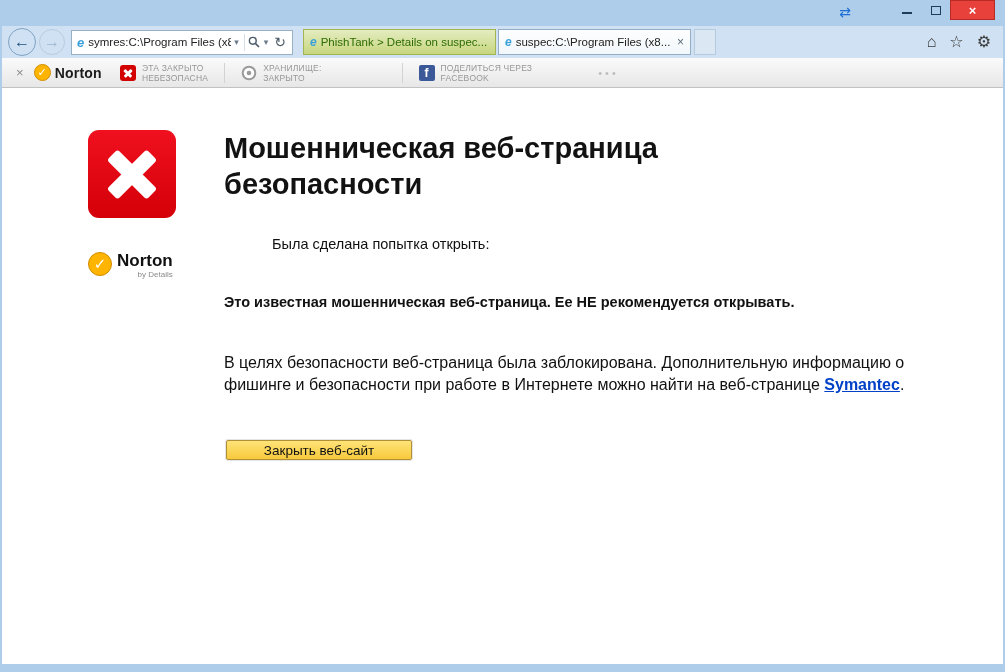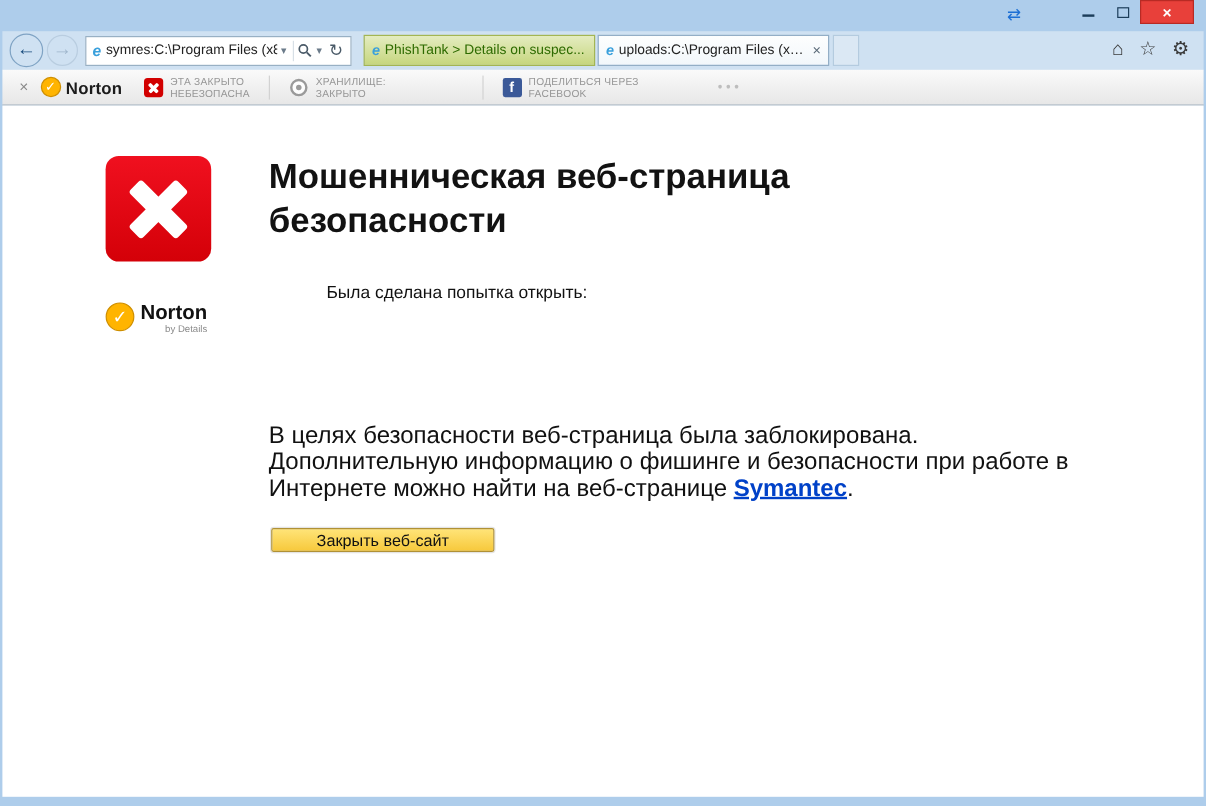"uploads:C:\Program Files (x8..." span.tab-label { text: uploads:C -> suspec:C }
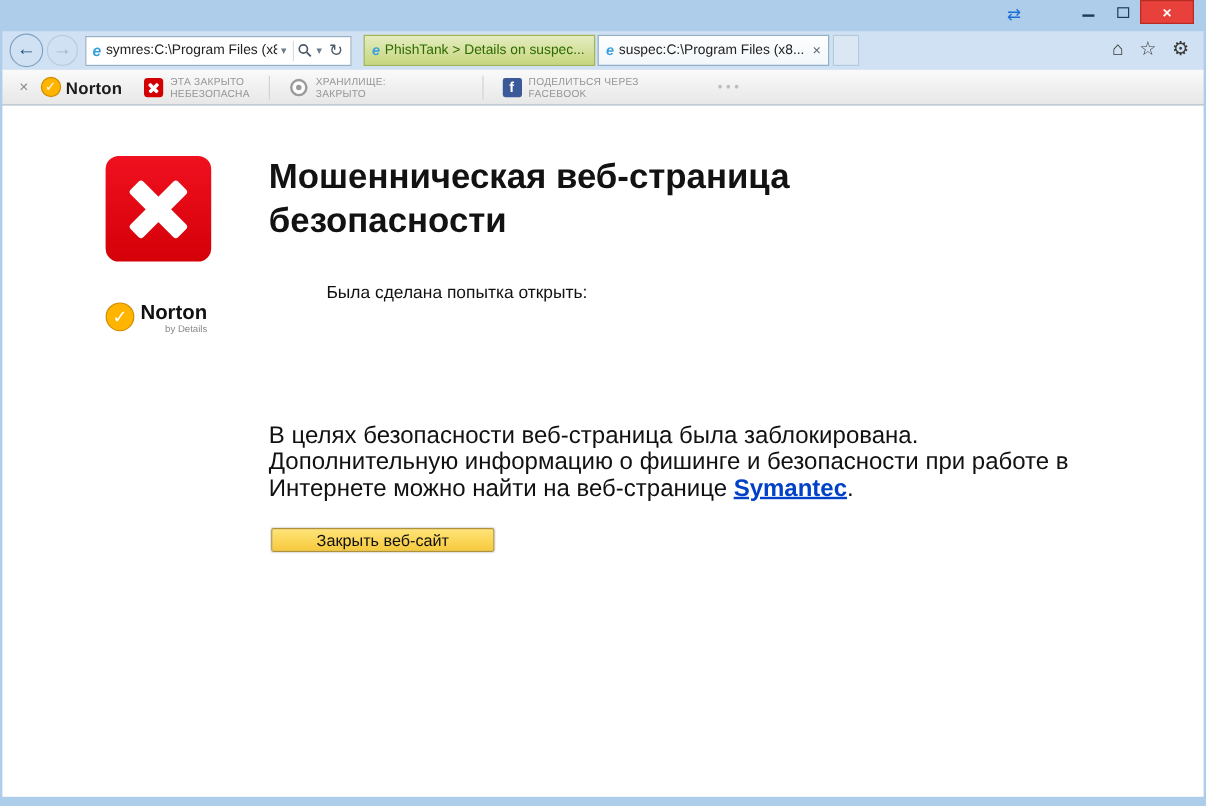"Это известная мошенническая" div.warning { html: none -> <div>Это известная мошенническая веб-страница. Ее НЕ рекомендуется открывать.</div> }
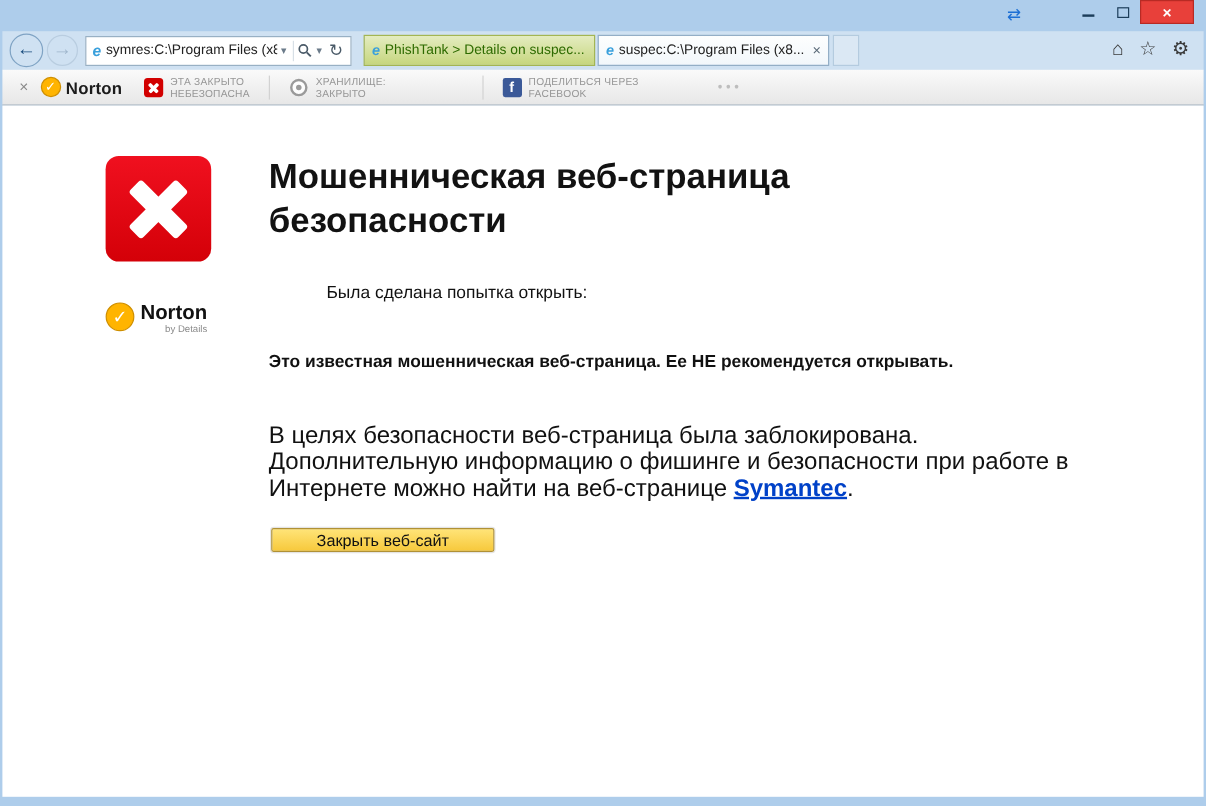"В целях безопасности веб-страница была" .info { font-size: 20px -> 16px }
